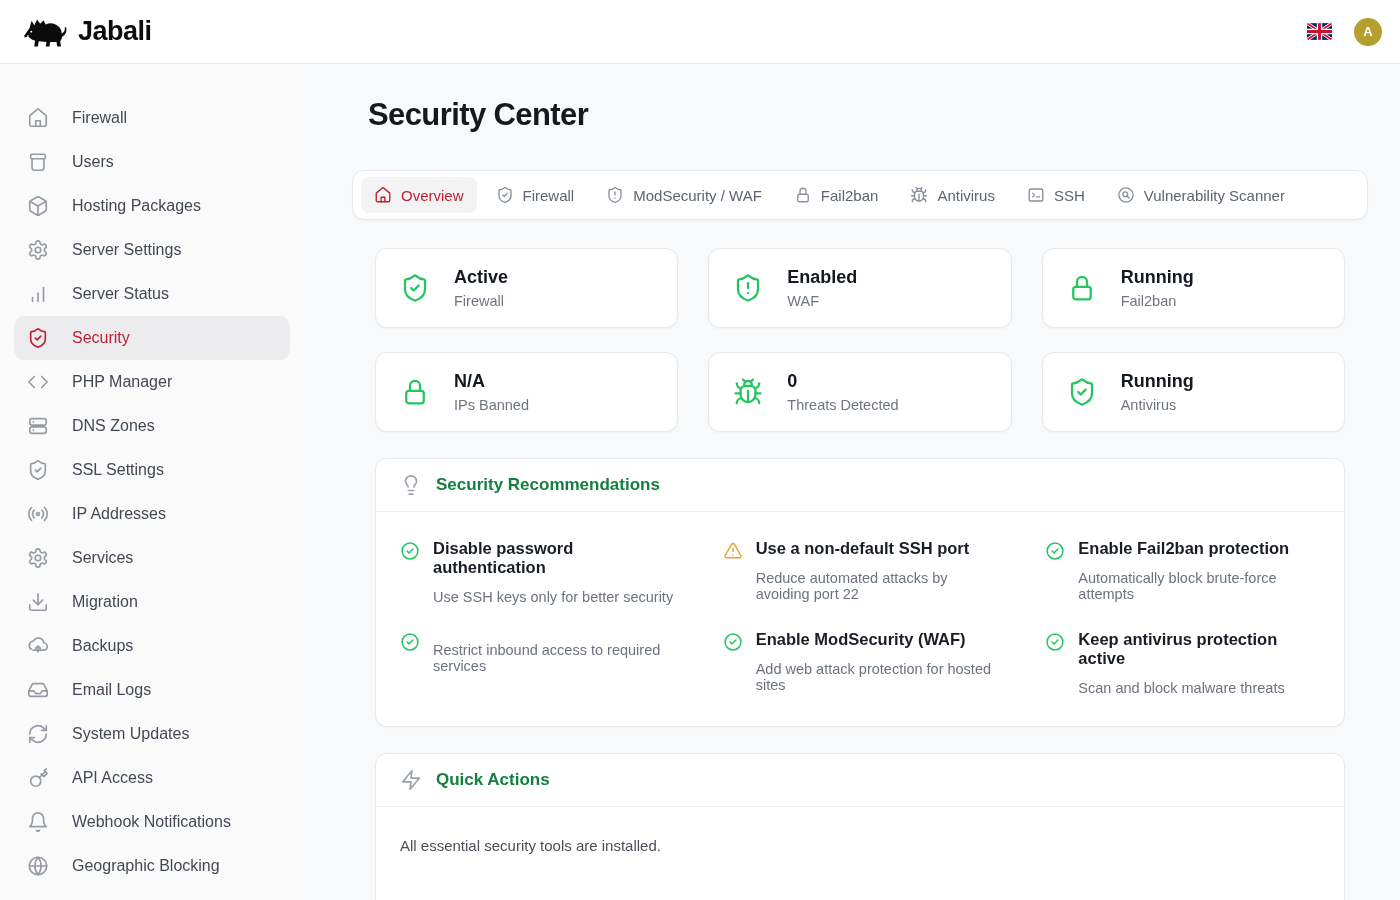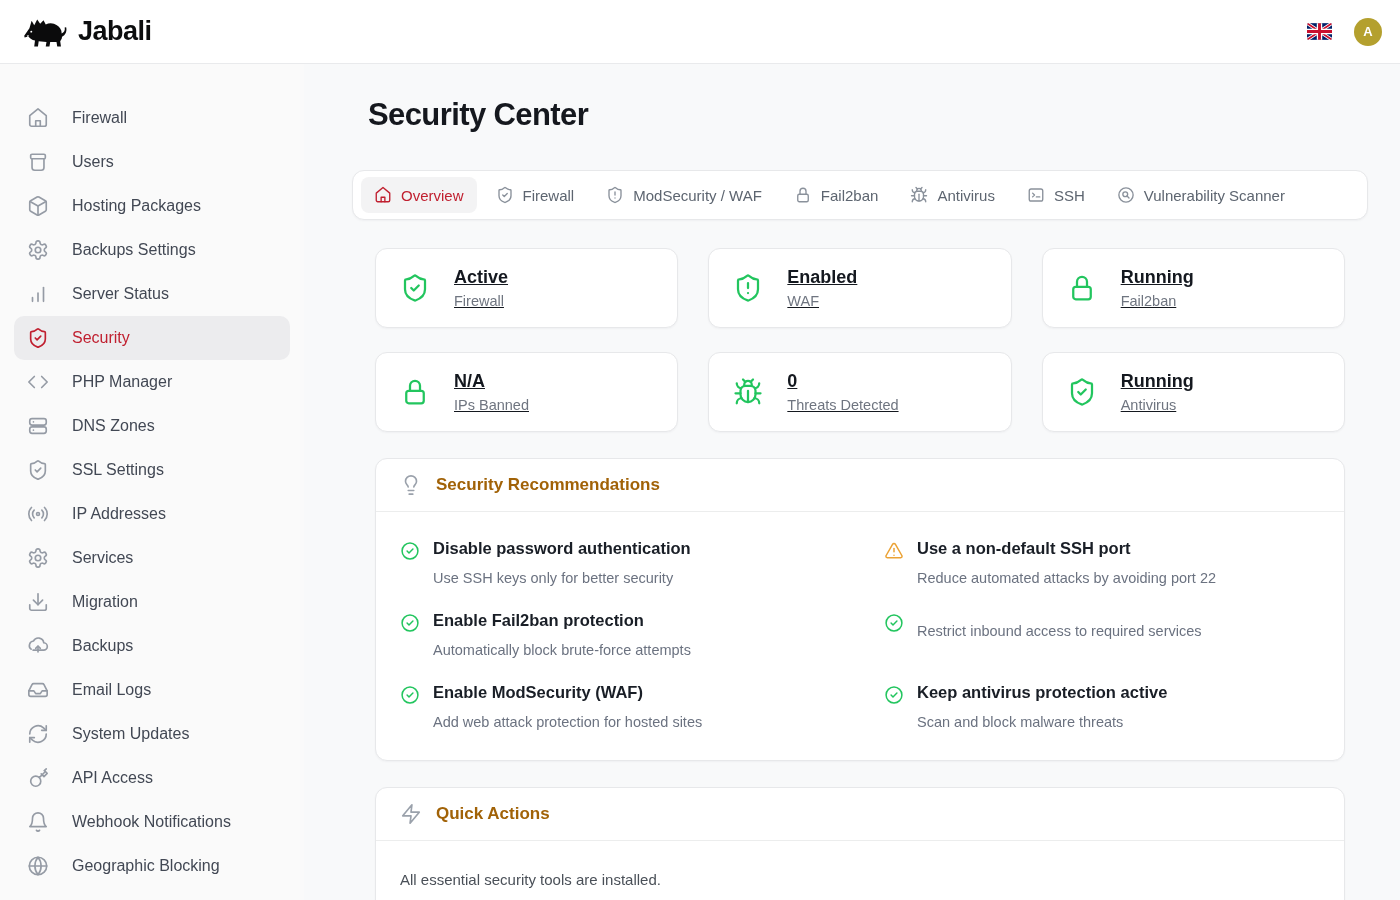"Backups Settings" span { text: Backups -> Server }
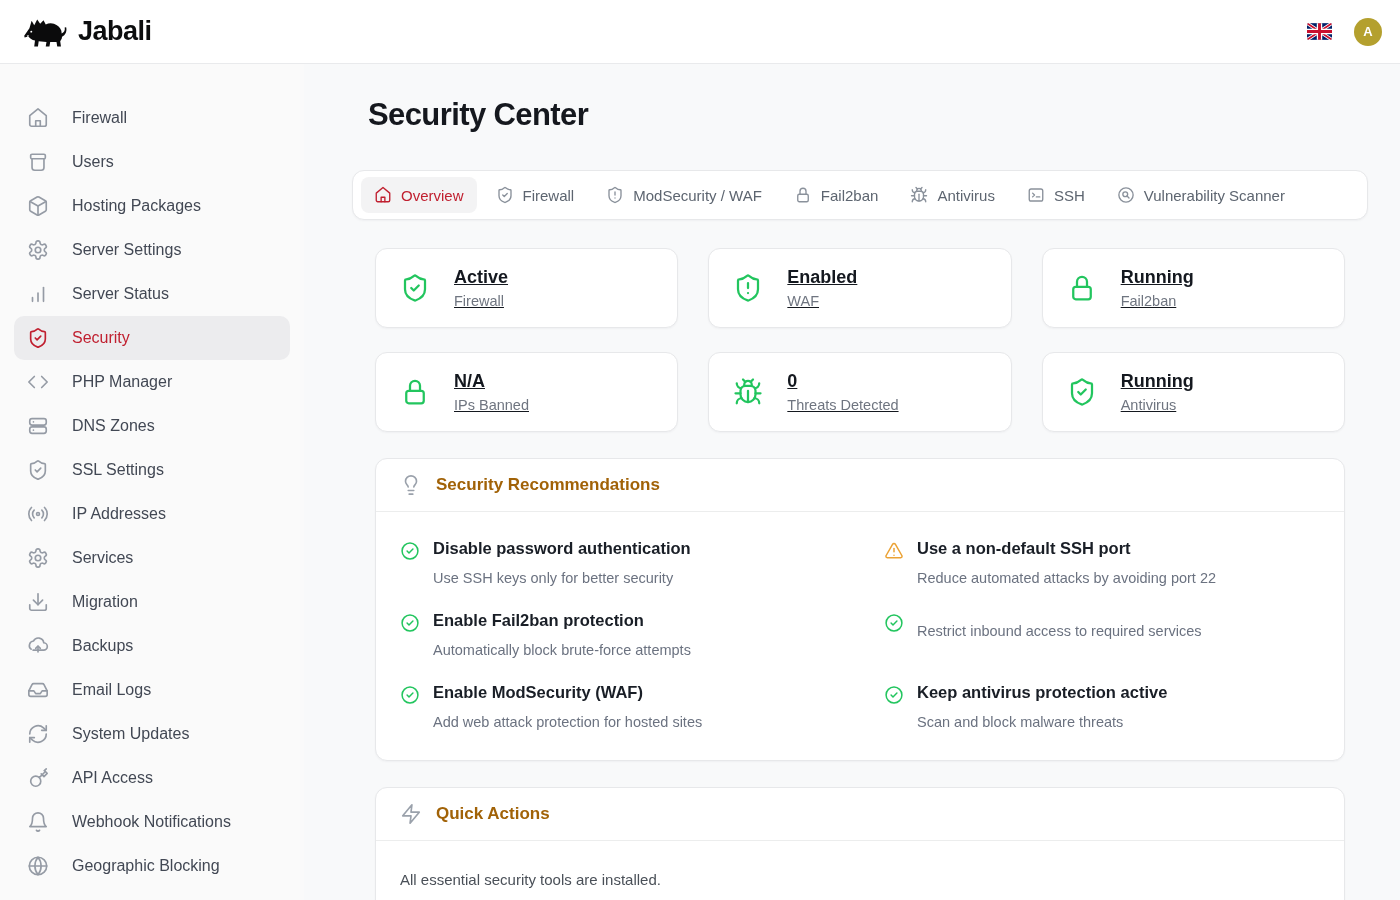"Active" .stat-card { text-decoration: underline -> none }
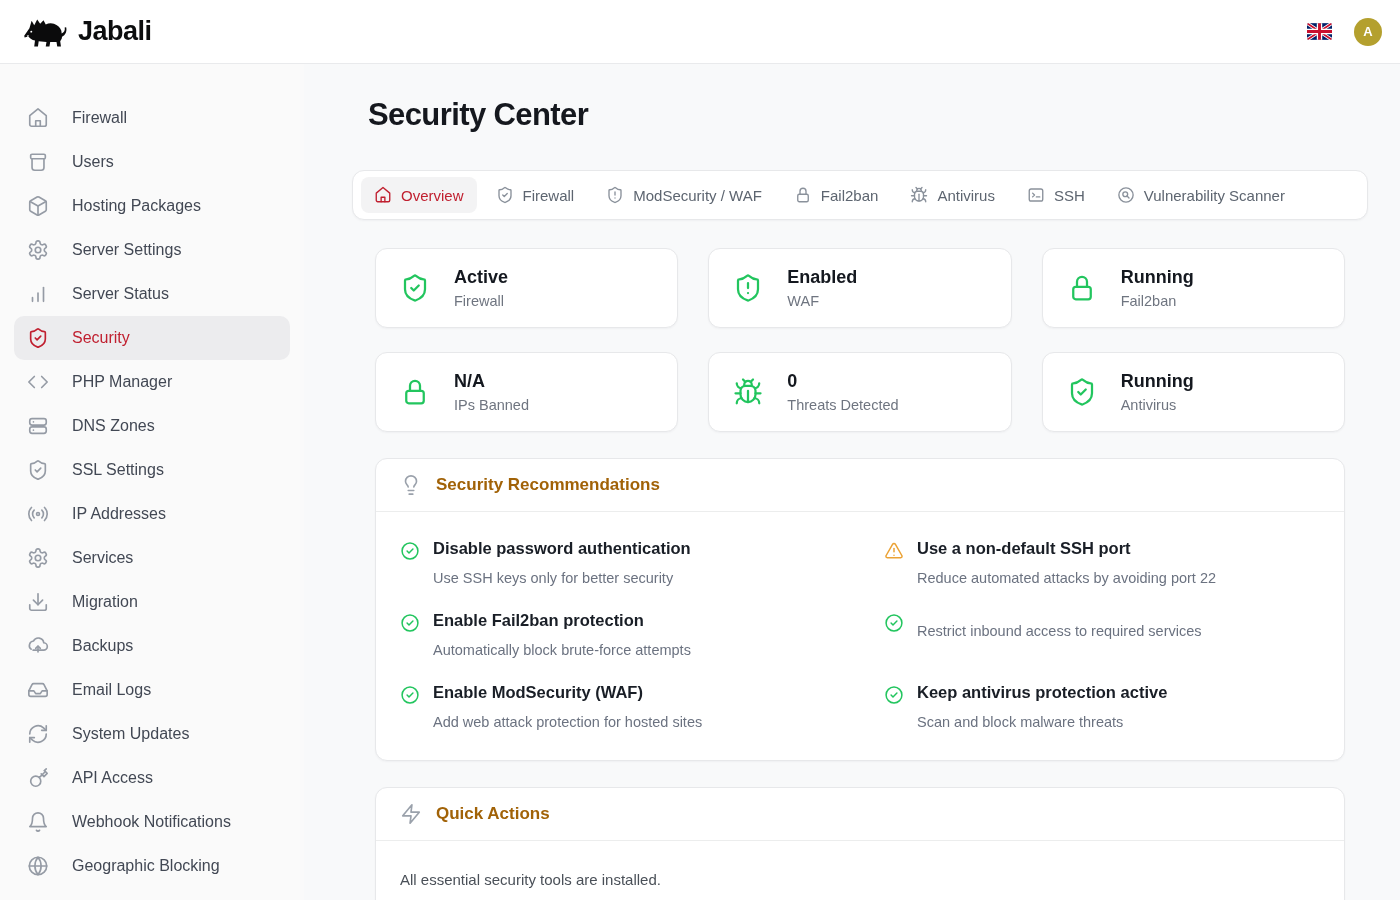"Security Recommendations" .panel-title { color: #a16207 -> #15803d }
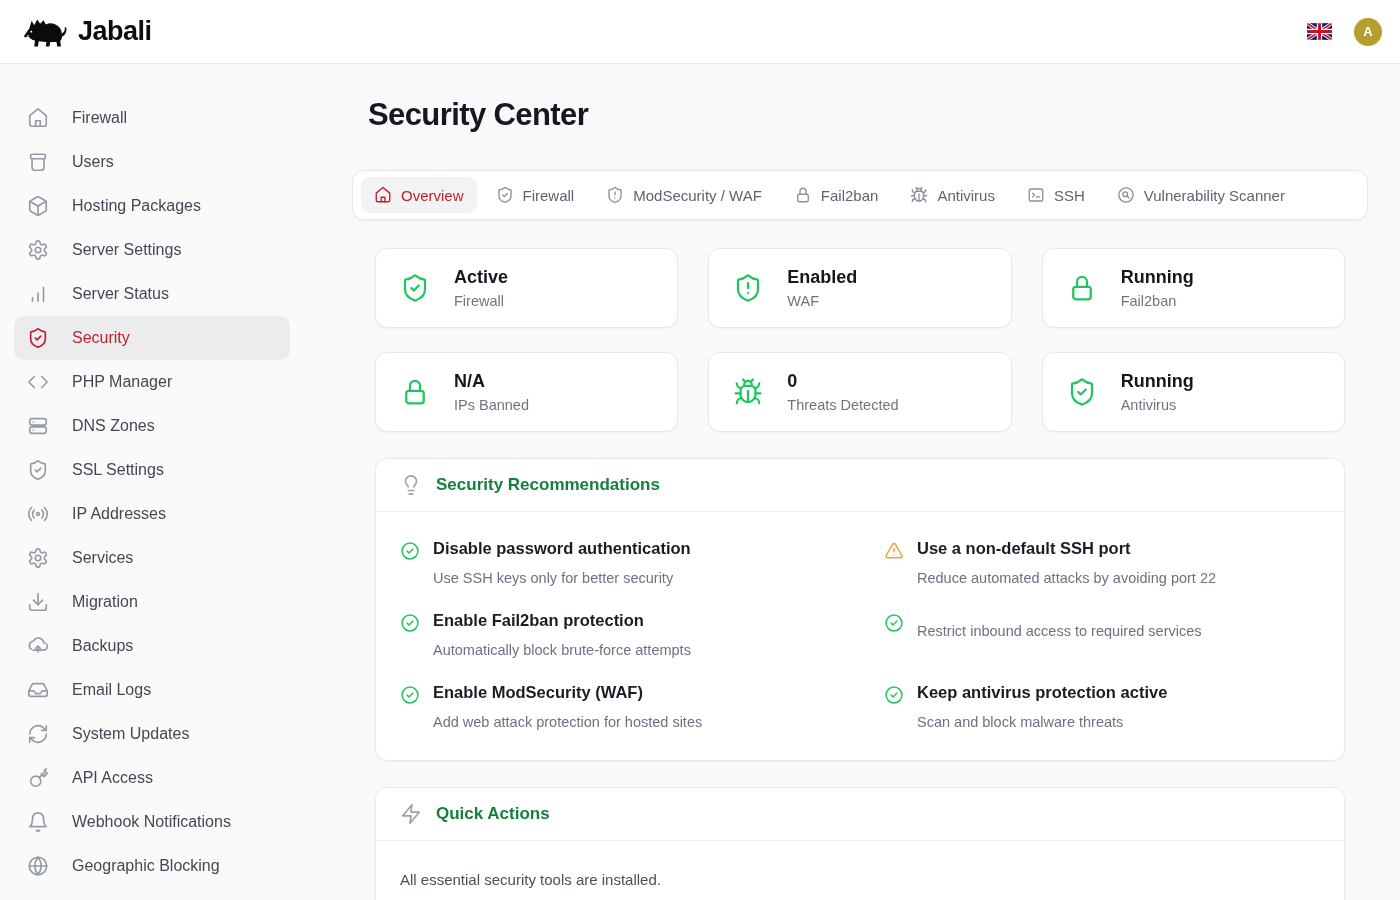"Disable password authentication" .recs { grid-template-columns: 1fr 1fr -> 1fr 1fr 1fr }
